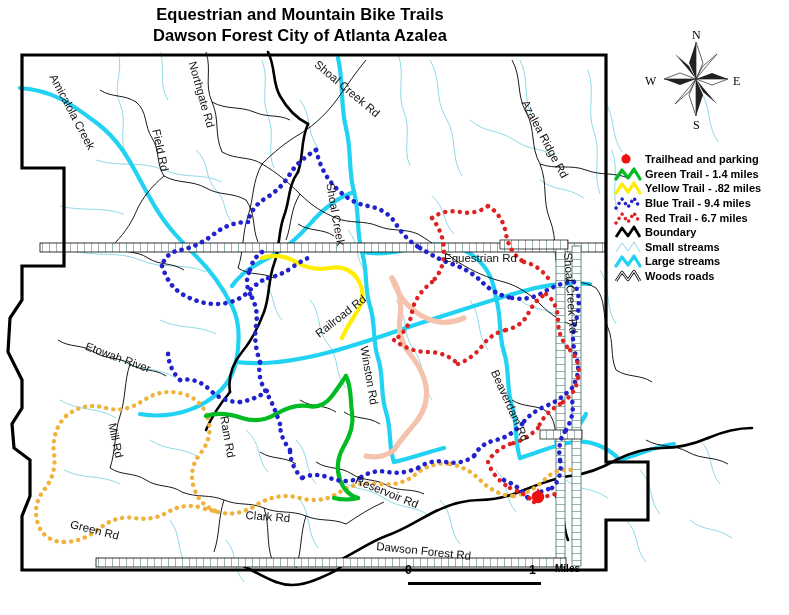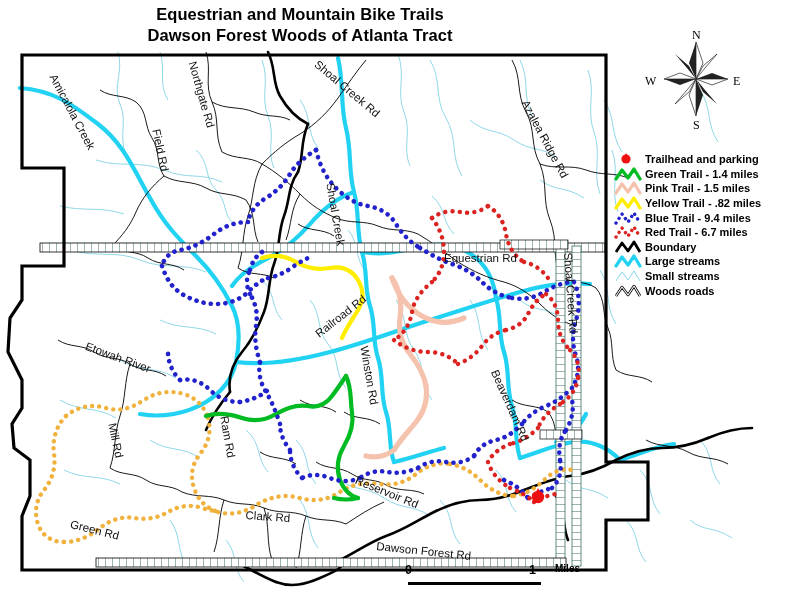"Dawson Forest Woods of Atlanta" div.title-line { text: Woods of Atlanta Tract -> City of Atlanta Azalea }
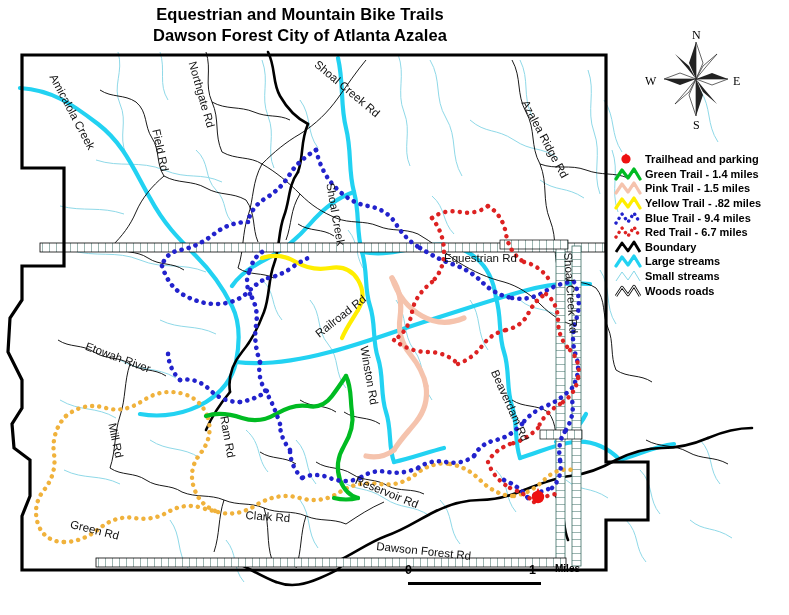"Pink Trail - 1.5 miles" div.leg-row { html: <div> <span> <svg> <path></path> </svg> </span> <span>Pink Trail - 1.5 miles</span> </div> -> none }
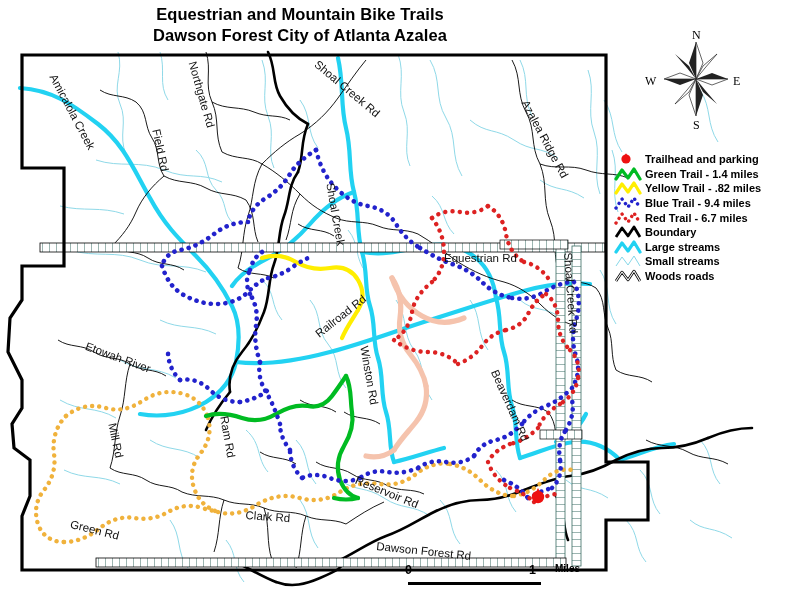"Large streams" div.leg-row { order: before "Small streams" -> after "Small streams" }
